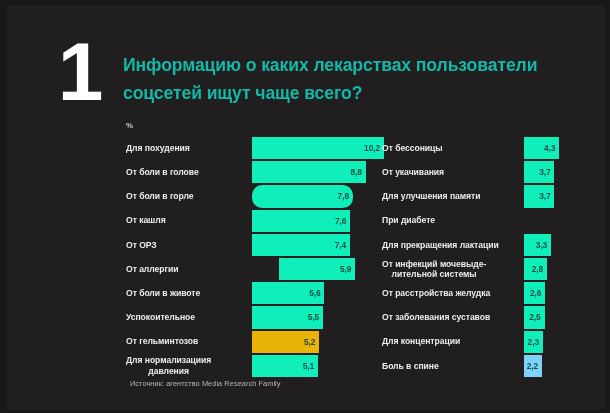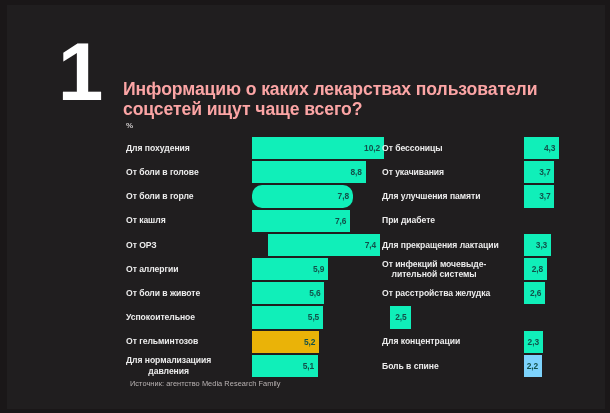"Информацию о каких лекарствах" .title { color: #fca5a5 -> #14b8a6; line-height: 20px -> 28px; margin-top: 28px -> none }
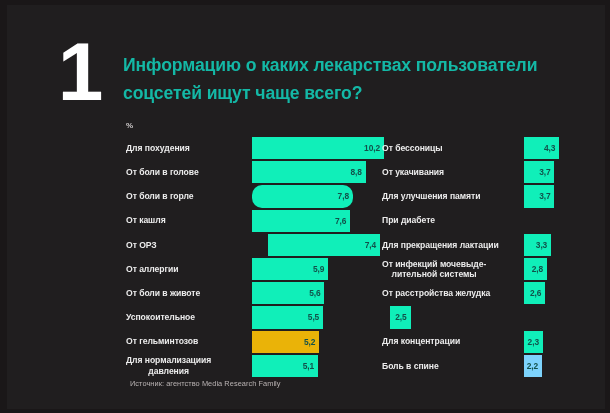"7,4" div.bar { margin-left: 16px -> none; width: 112px -> 98px }
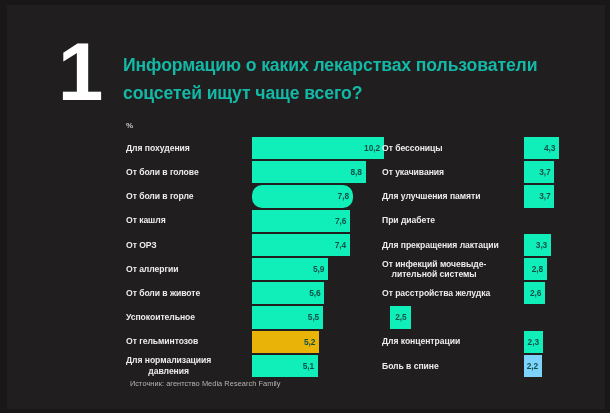"От аллергии" div.row { gap: none -> 27px }
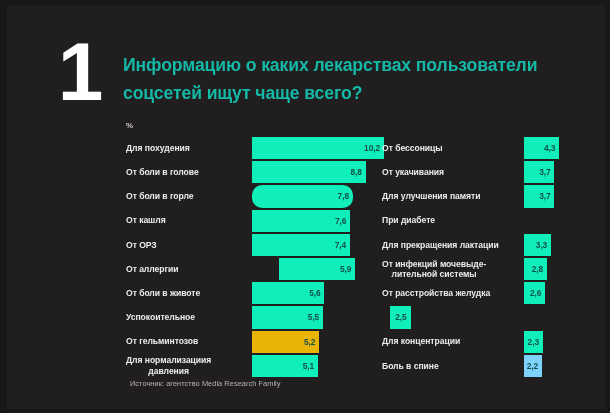"От заболевания суставов" div.lbl { html: none -> <div>От заболевания суставов</div> }
